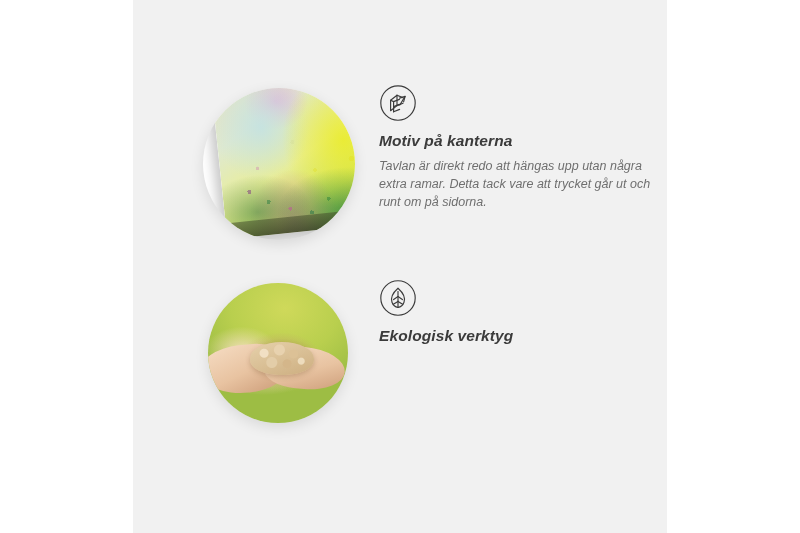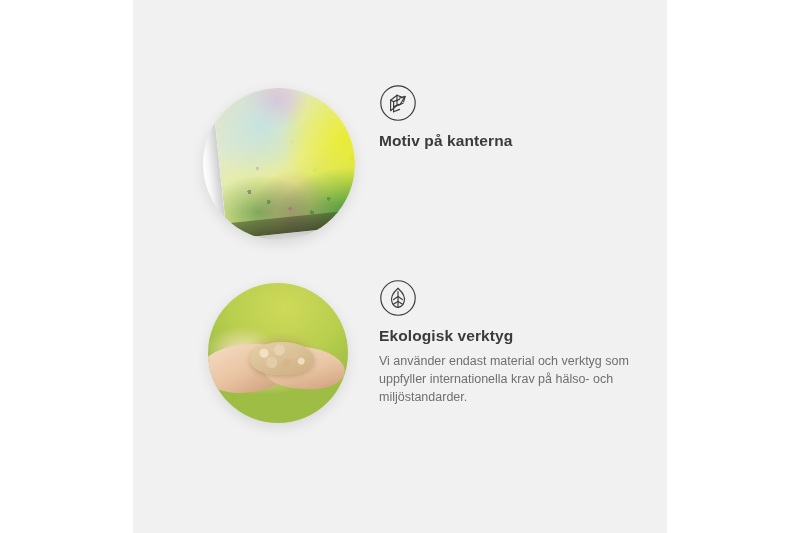"Motiv på kanterna" #stage { font-style: none -> italic }
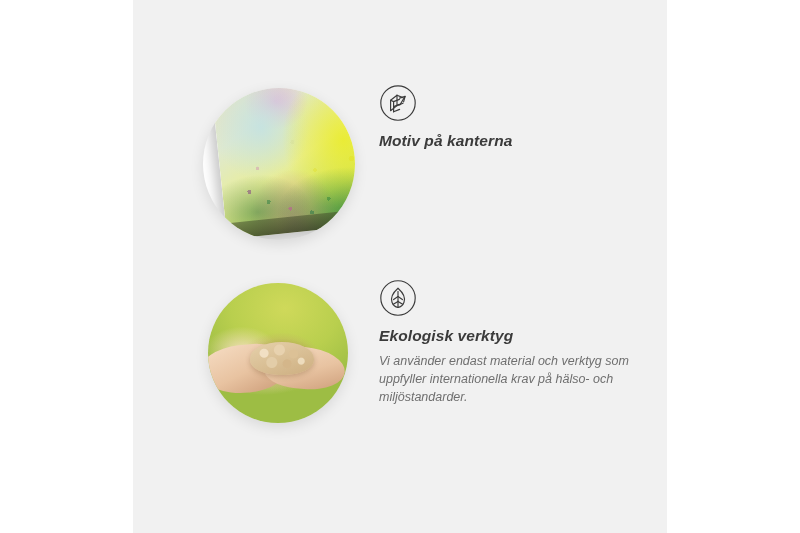"Tavlan är direkt redo att" p.feature-body { html: none -> <p>Tavlan är direkt redo att hängas upp utan några extra ramar. Detta tack vare att trycket går ut och runt om på sidorna.</p> }
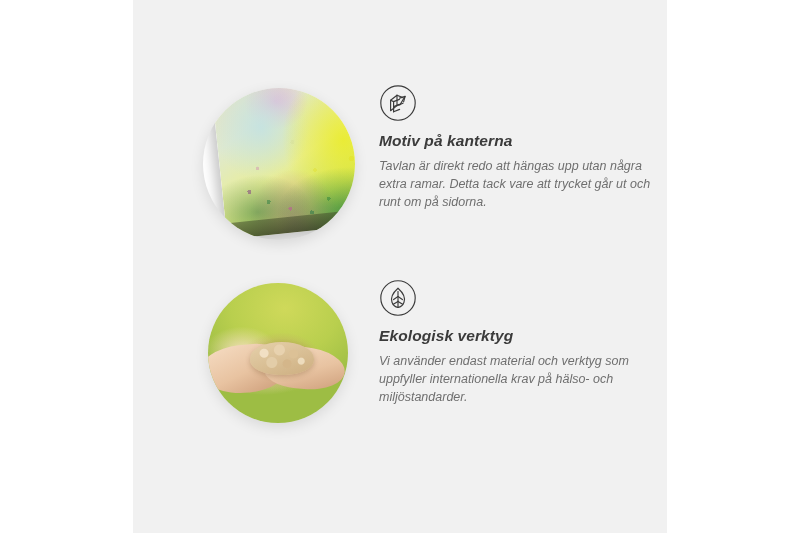"Vi använder endast material och" p.feature-body { html: <p>Vi använder endast material och verktyg som uppfyller internationella krav på hälso- och miljöstandarder.</p> -> none }
